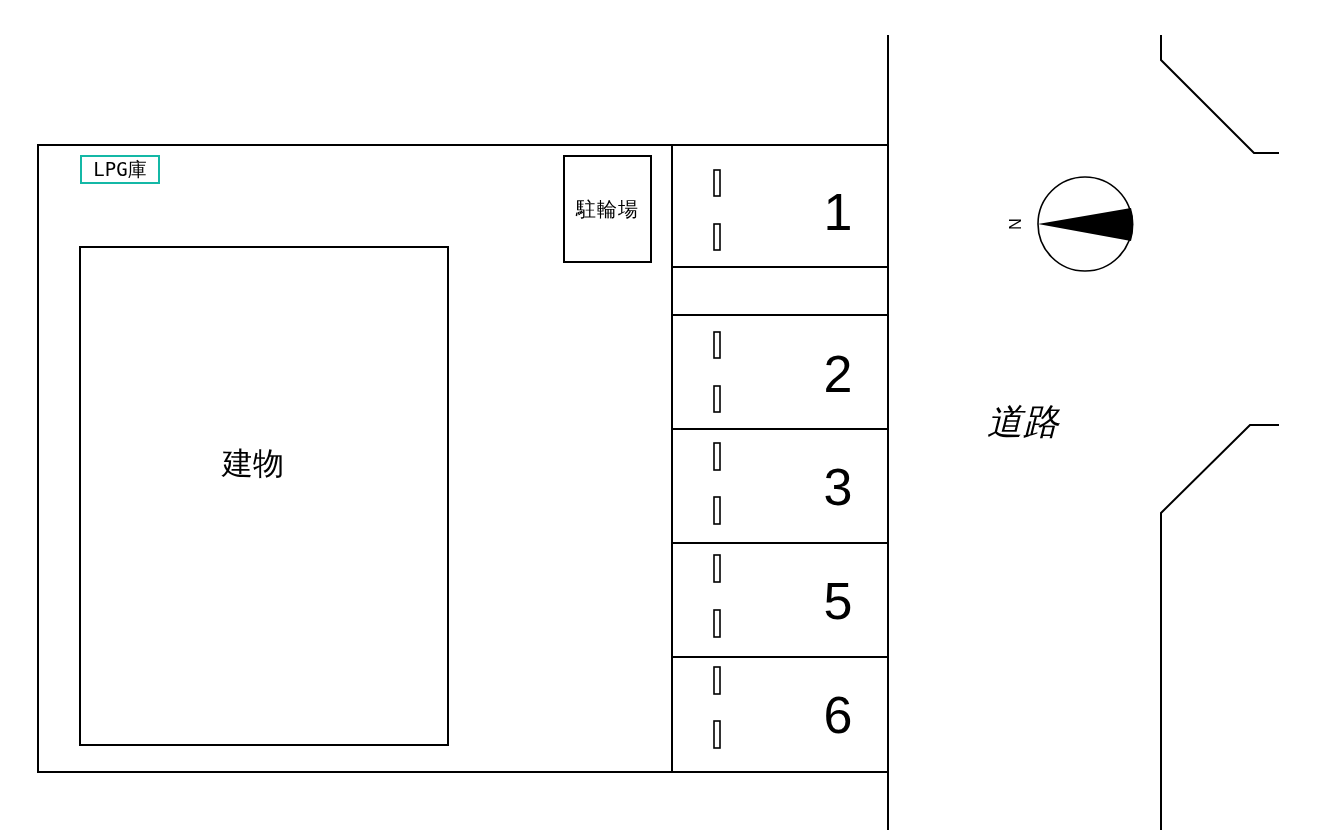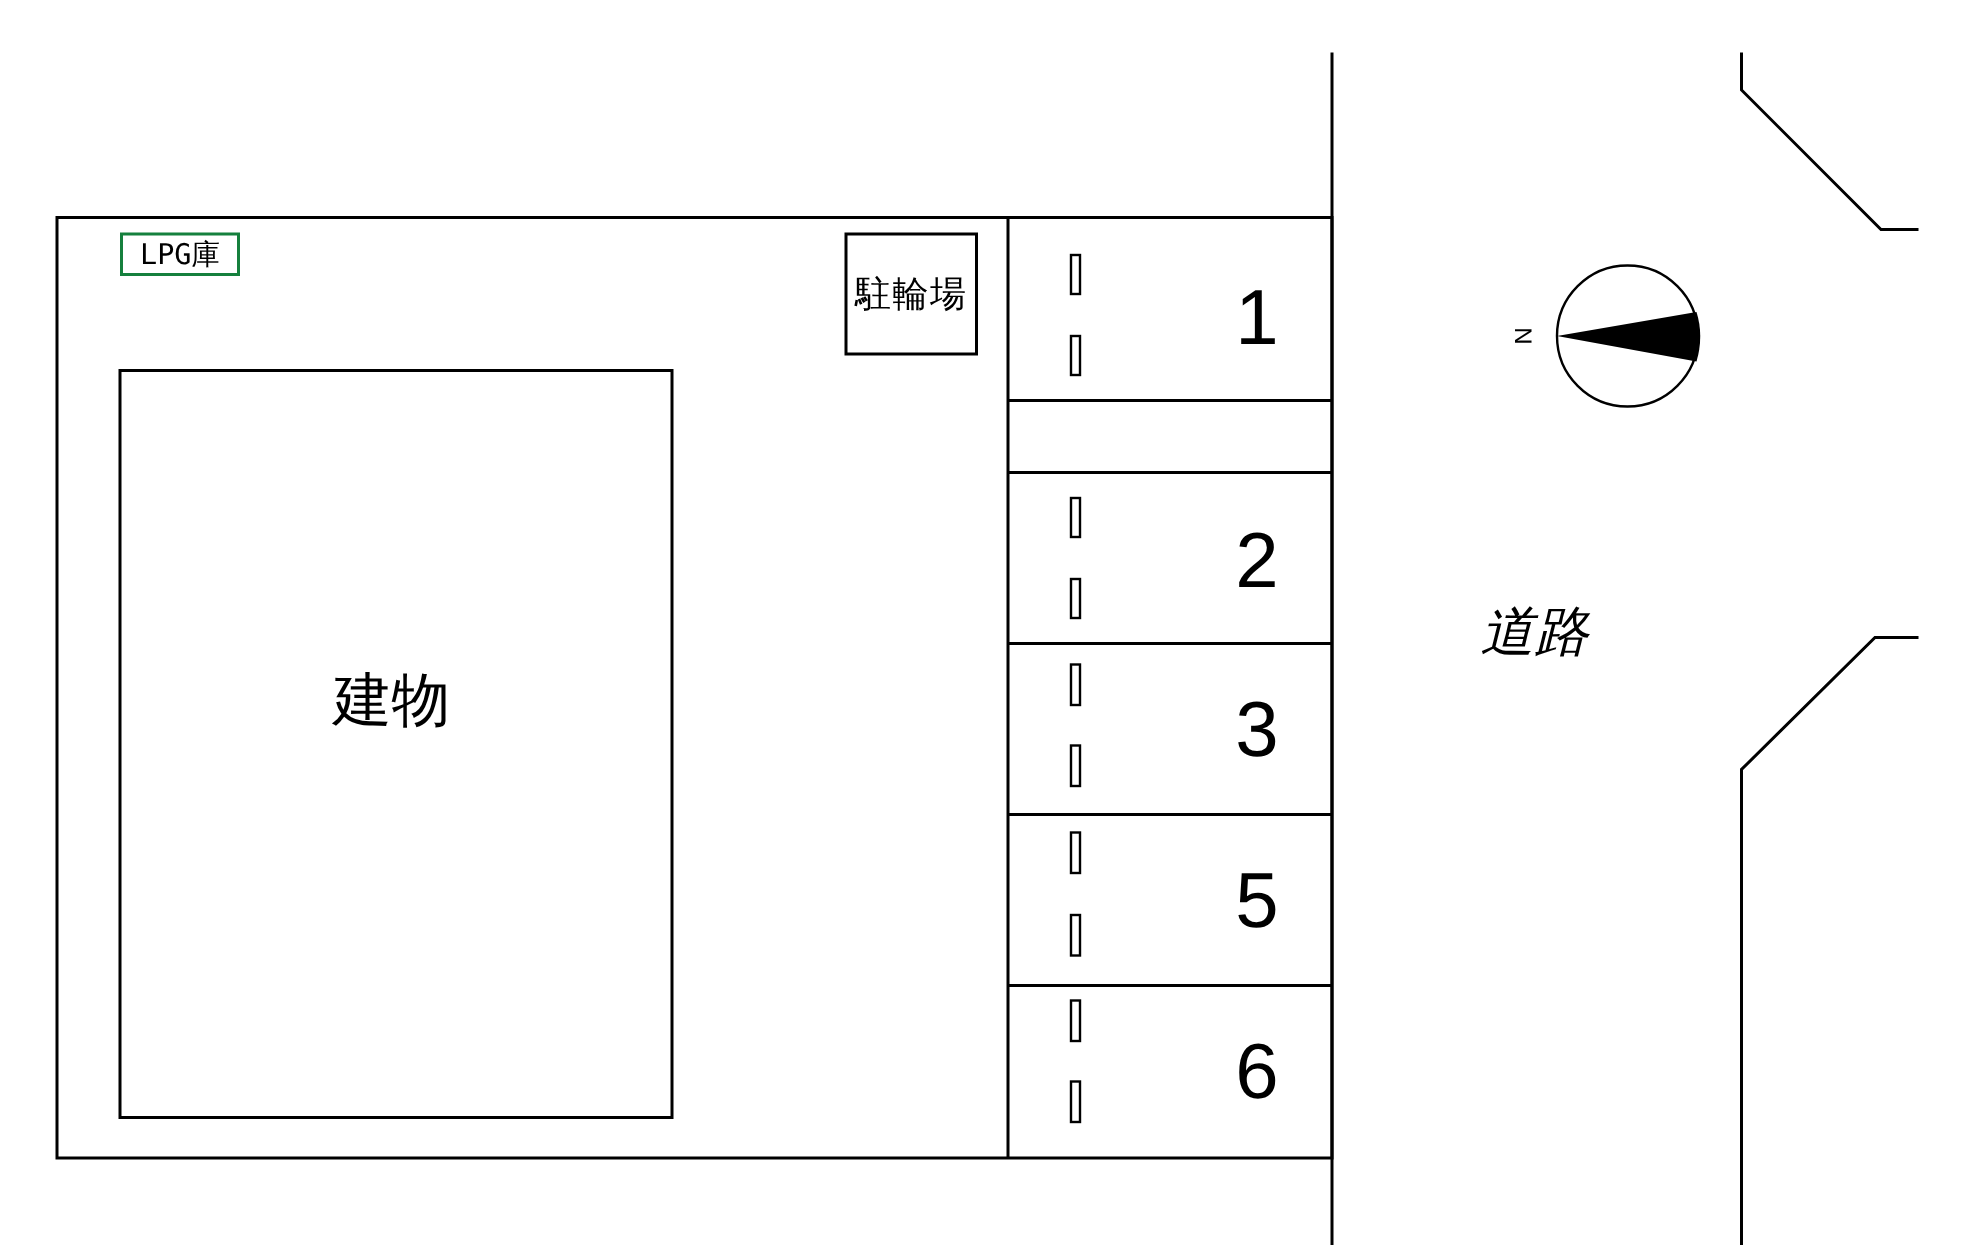"LPG庫" .lpg-box { border: 2px solid #15803d -> 2px solid #14b8a6 }
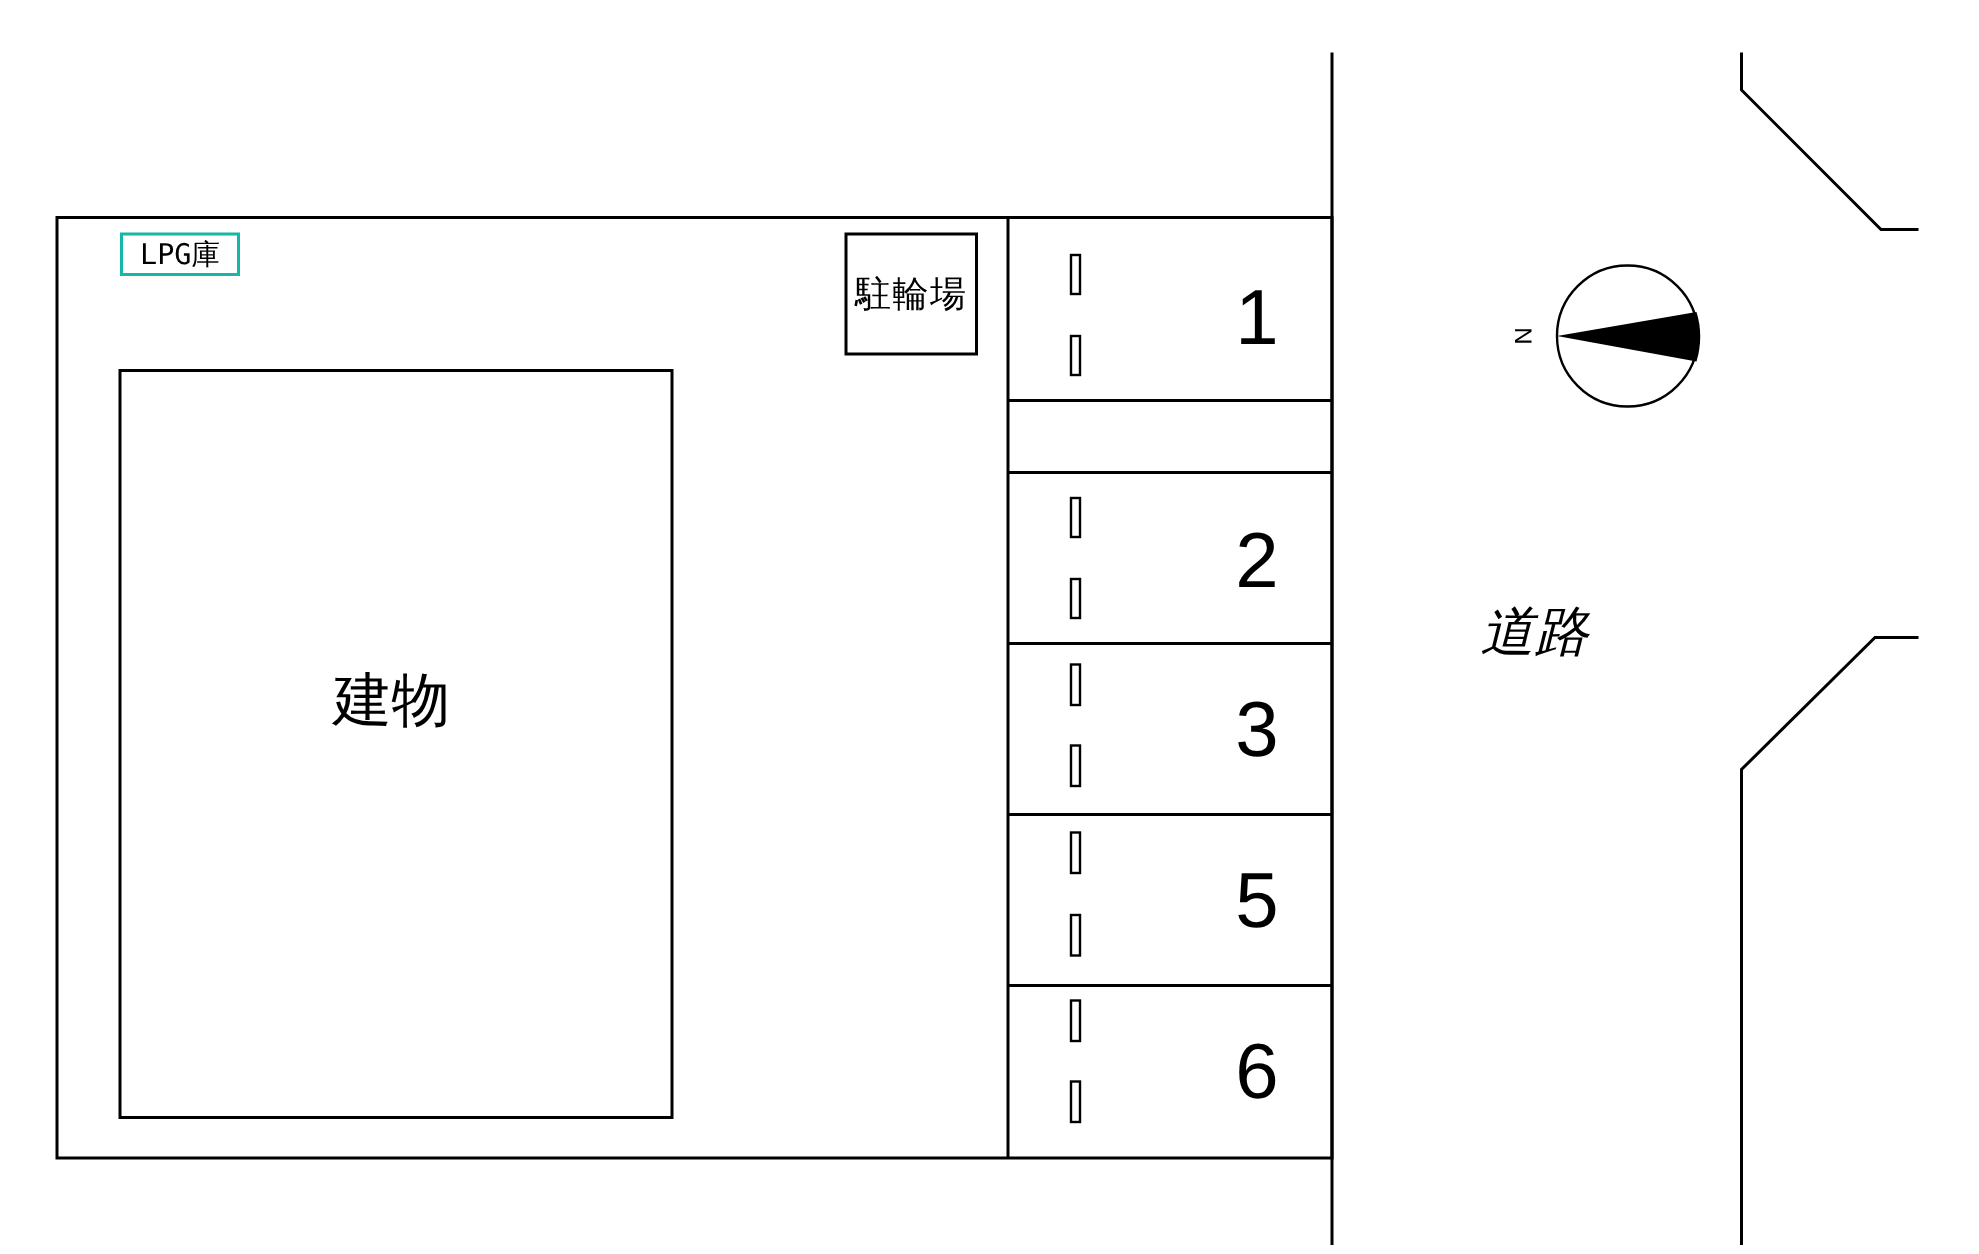"駐輪場" .bike-box { font-size: 24px -> 20px; height: 82px -> 108px }
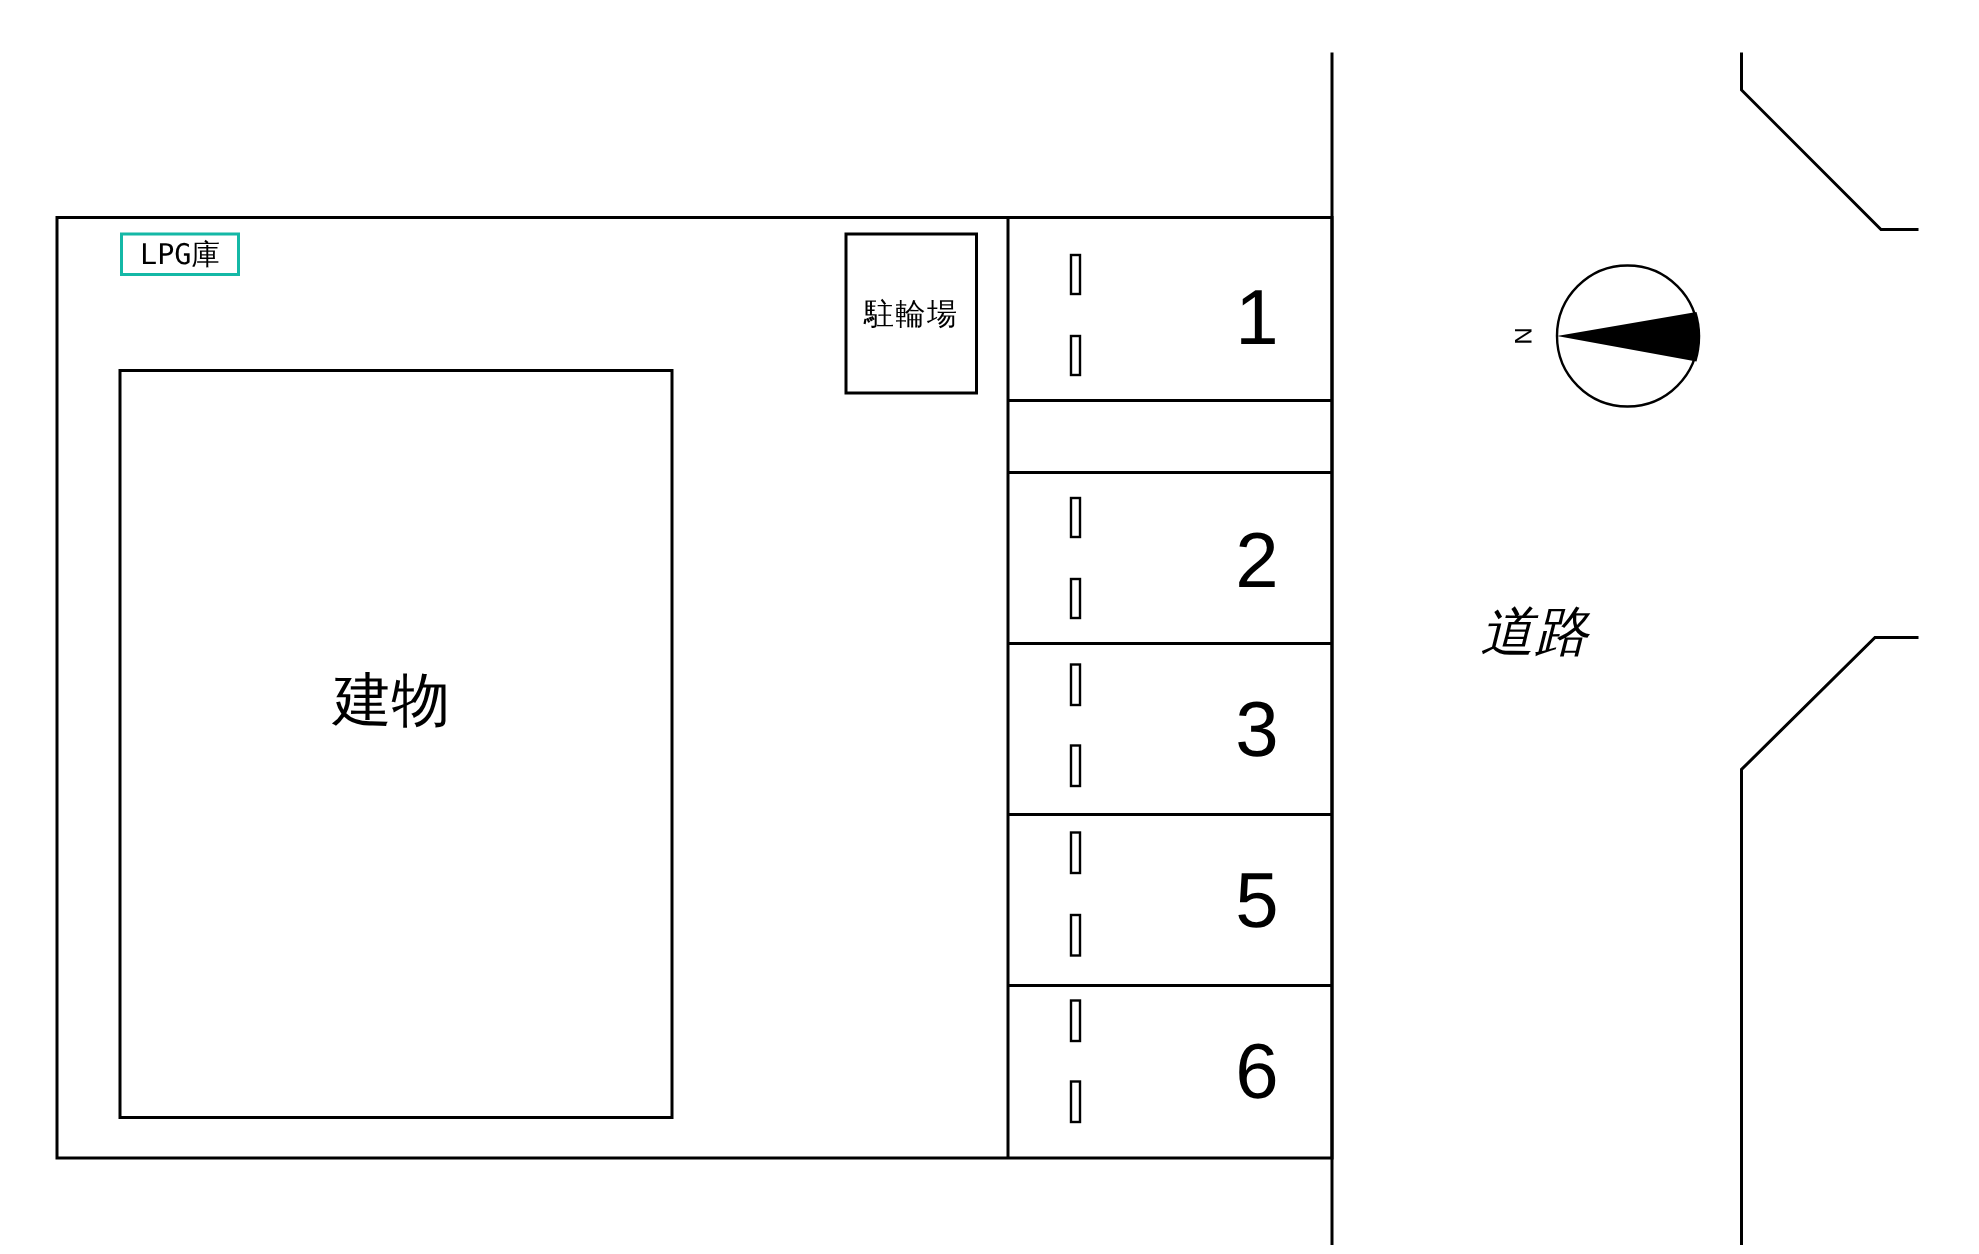"建物" .bldg-label { font-size: 39px -> 31px }
